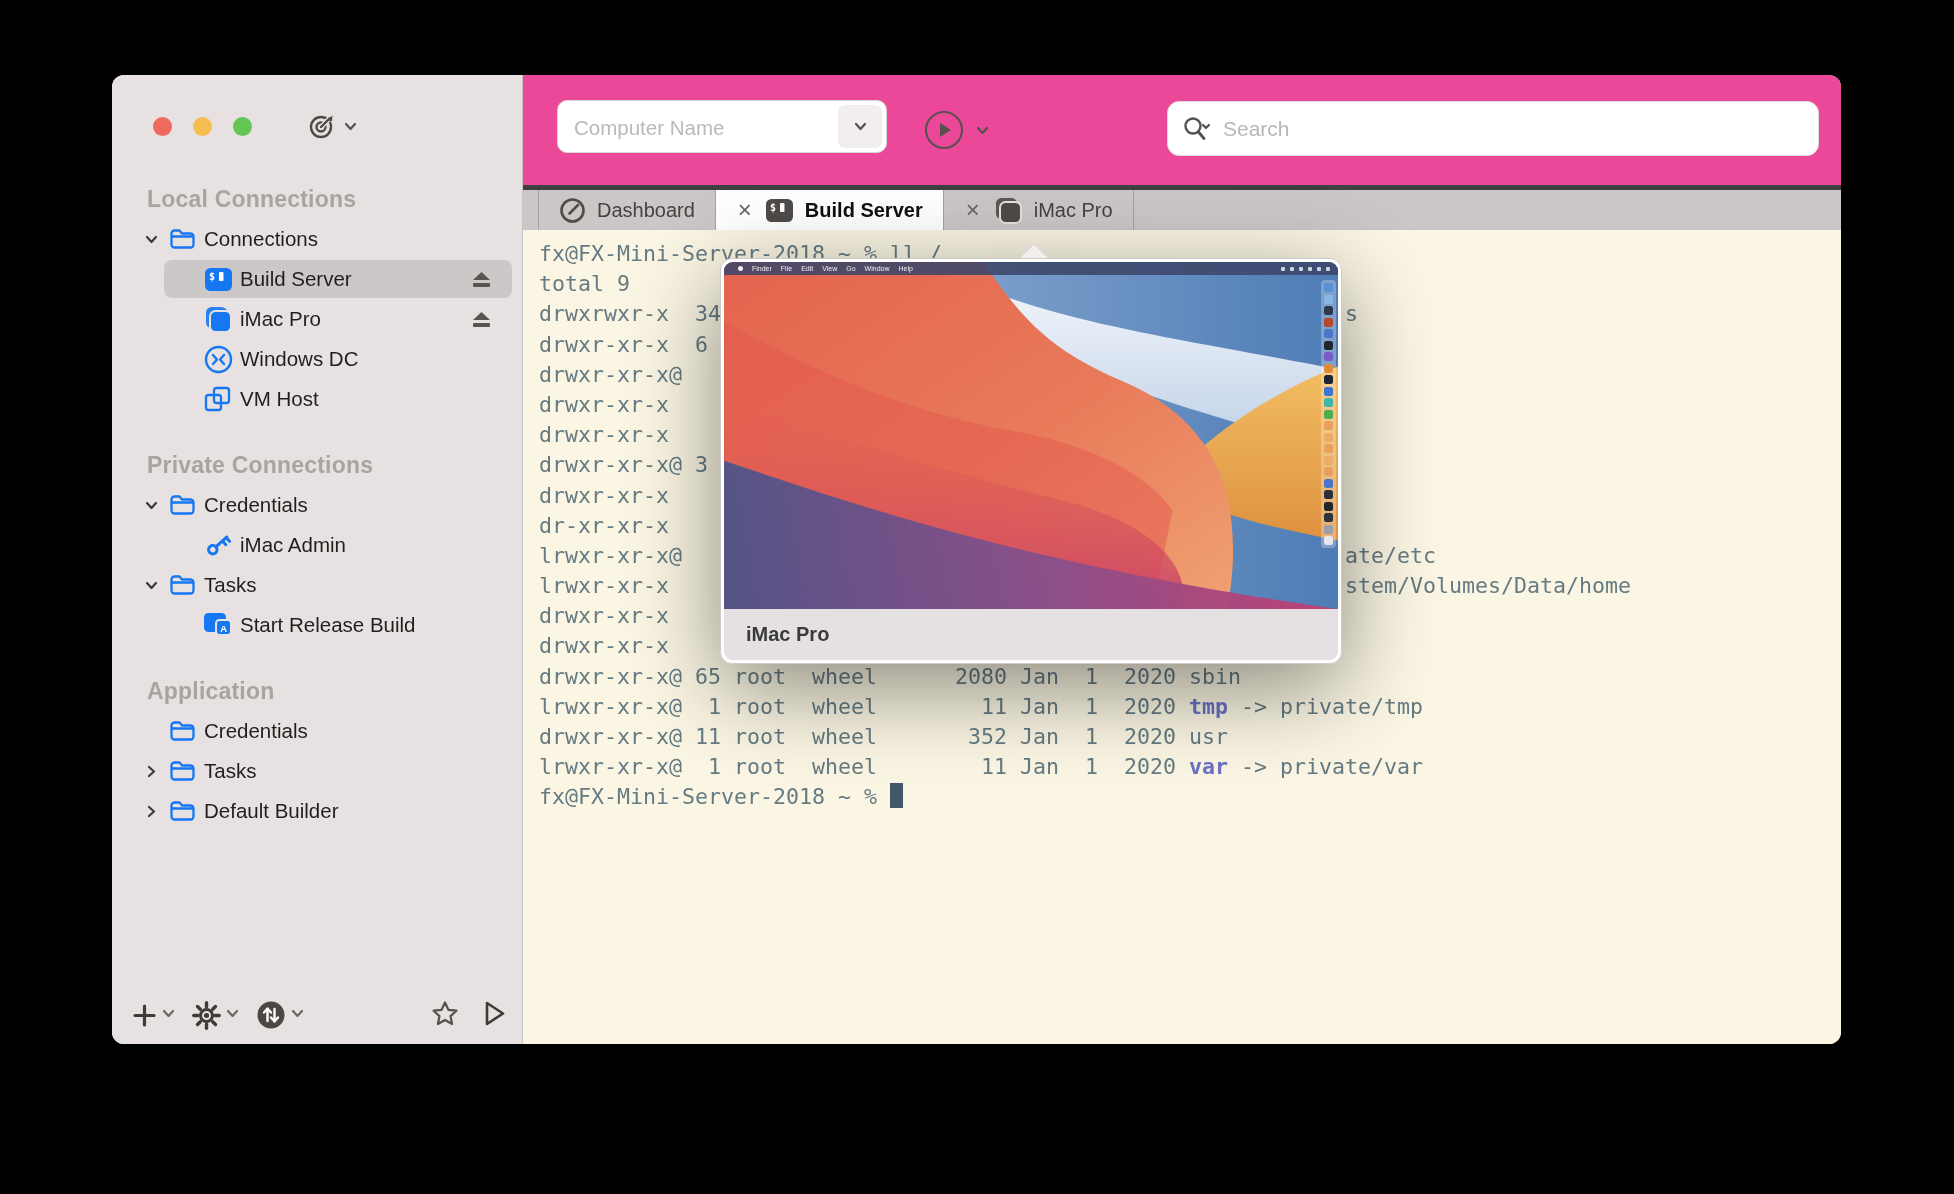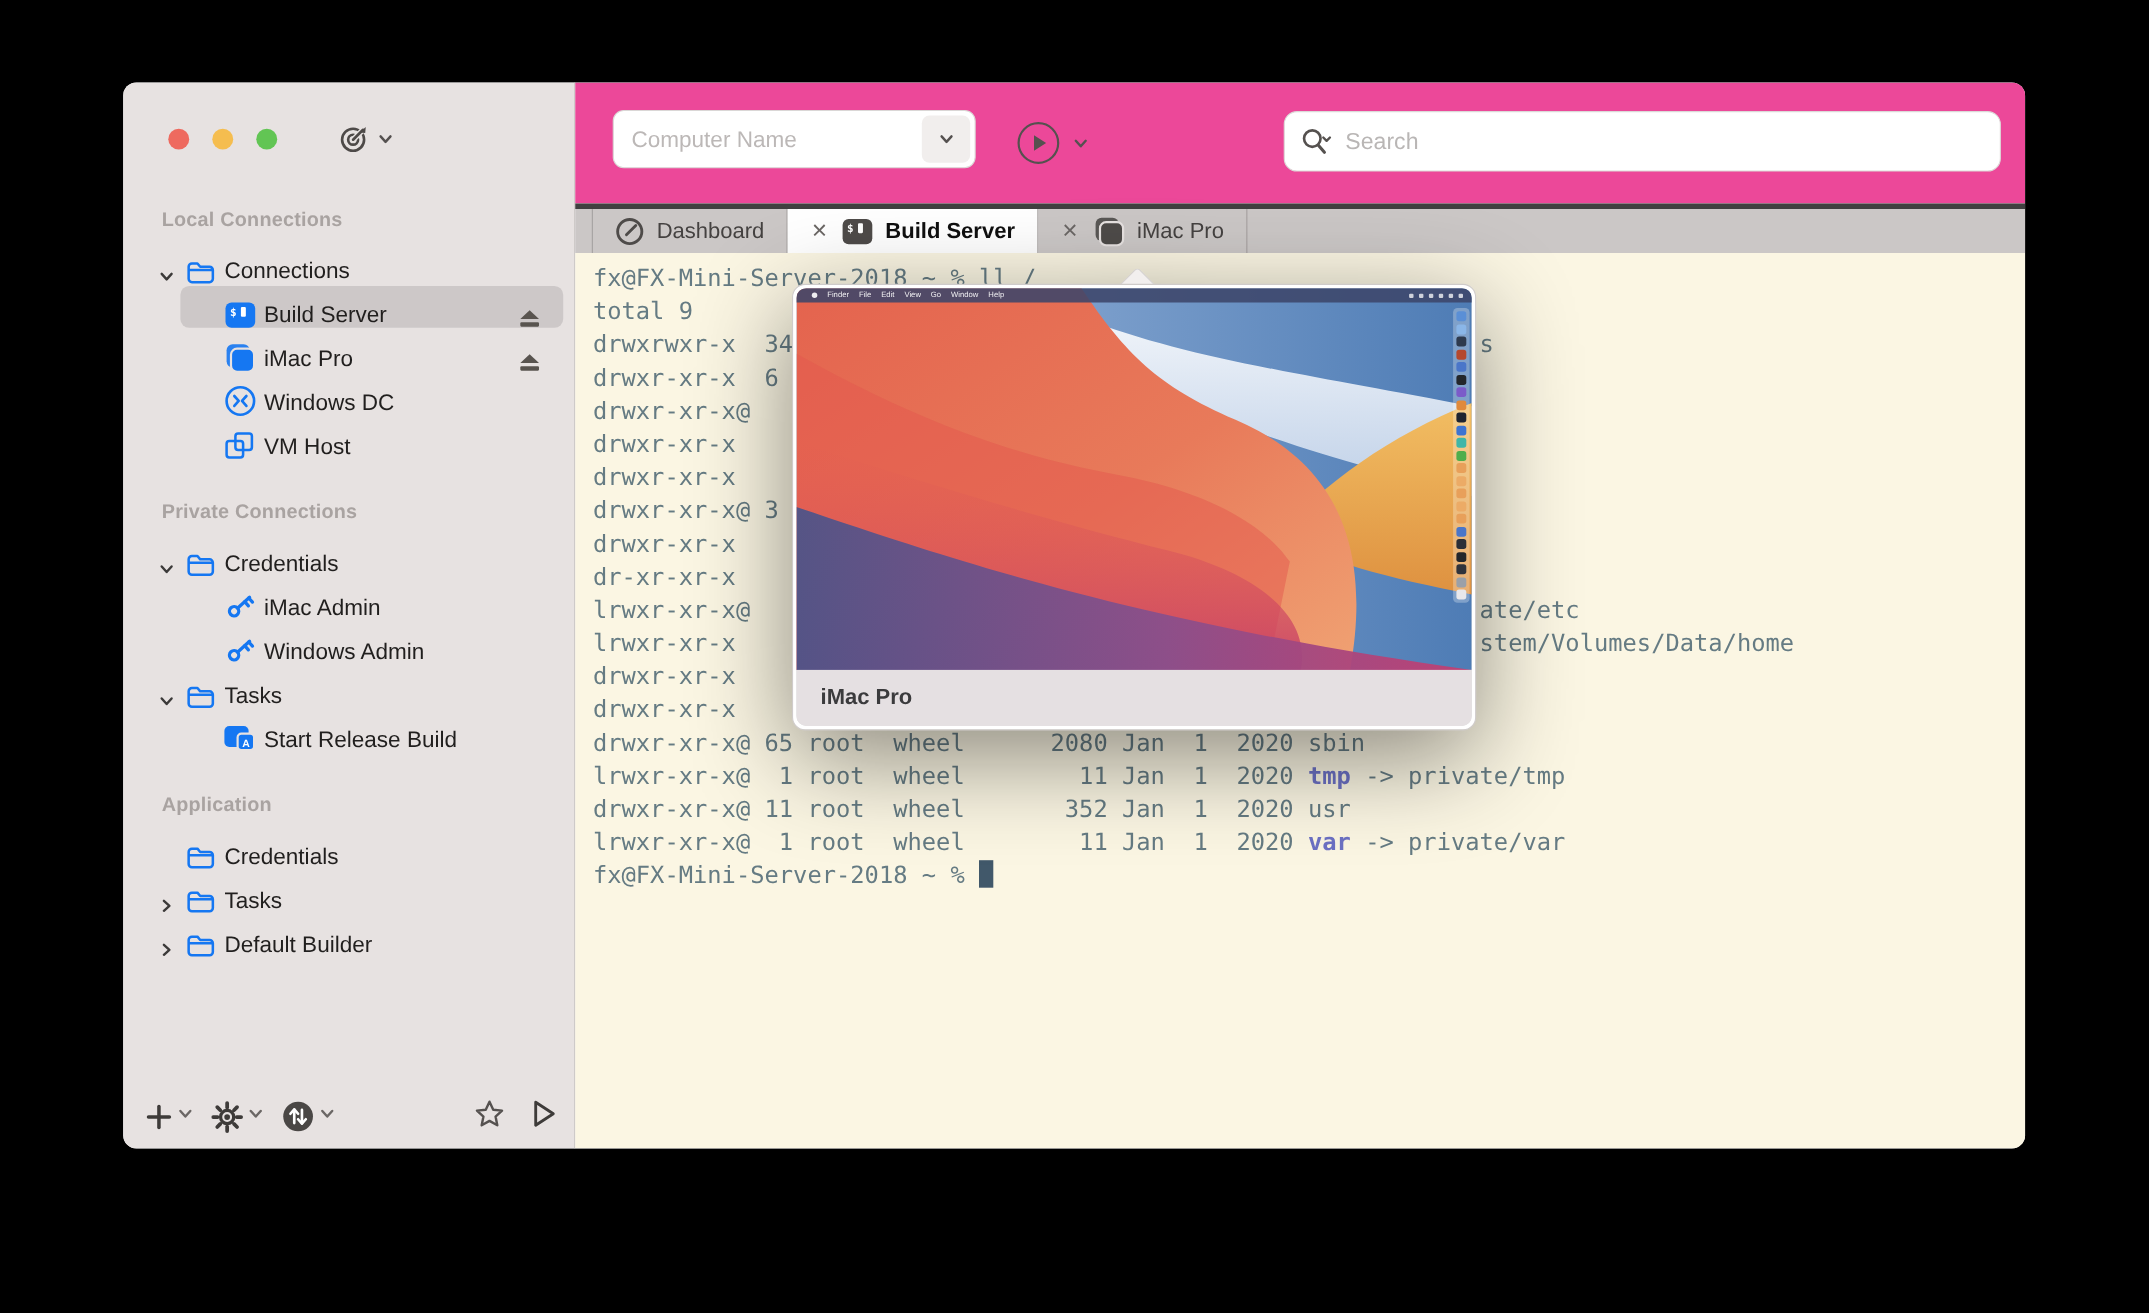"Local Connections" .section-h { font-size: 18px -> 23px }
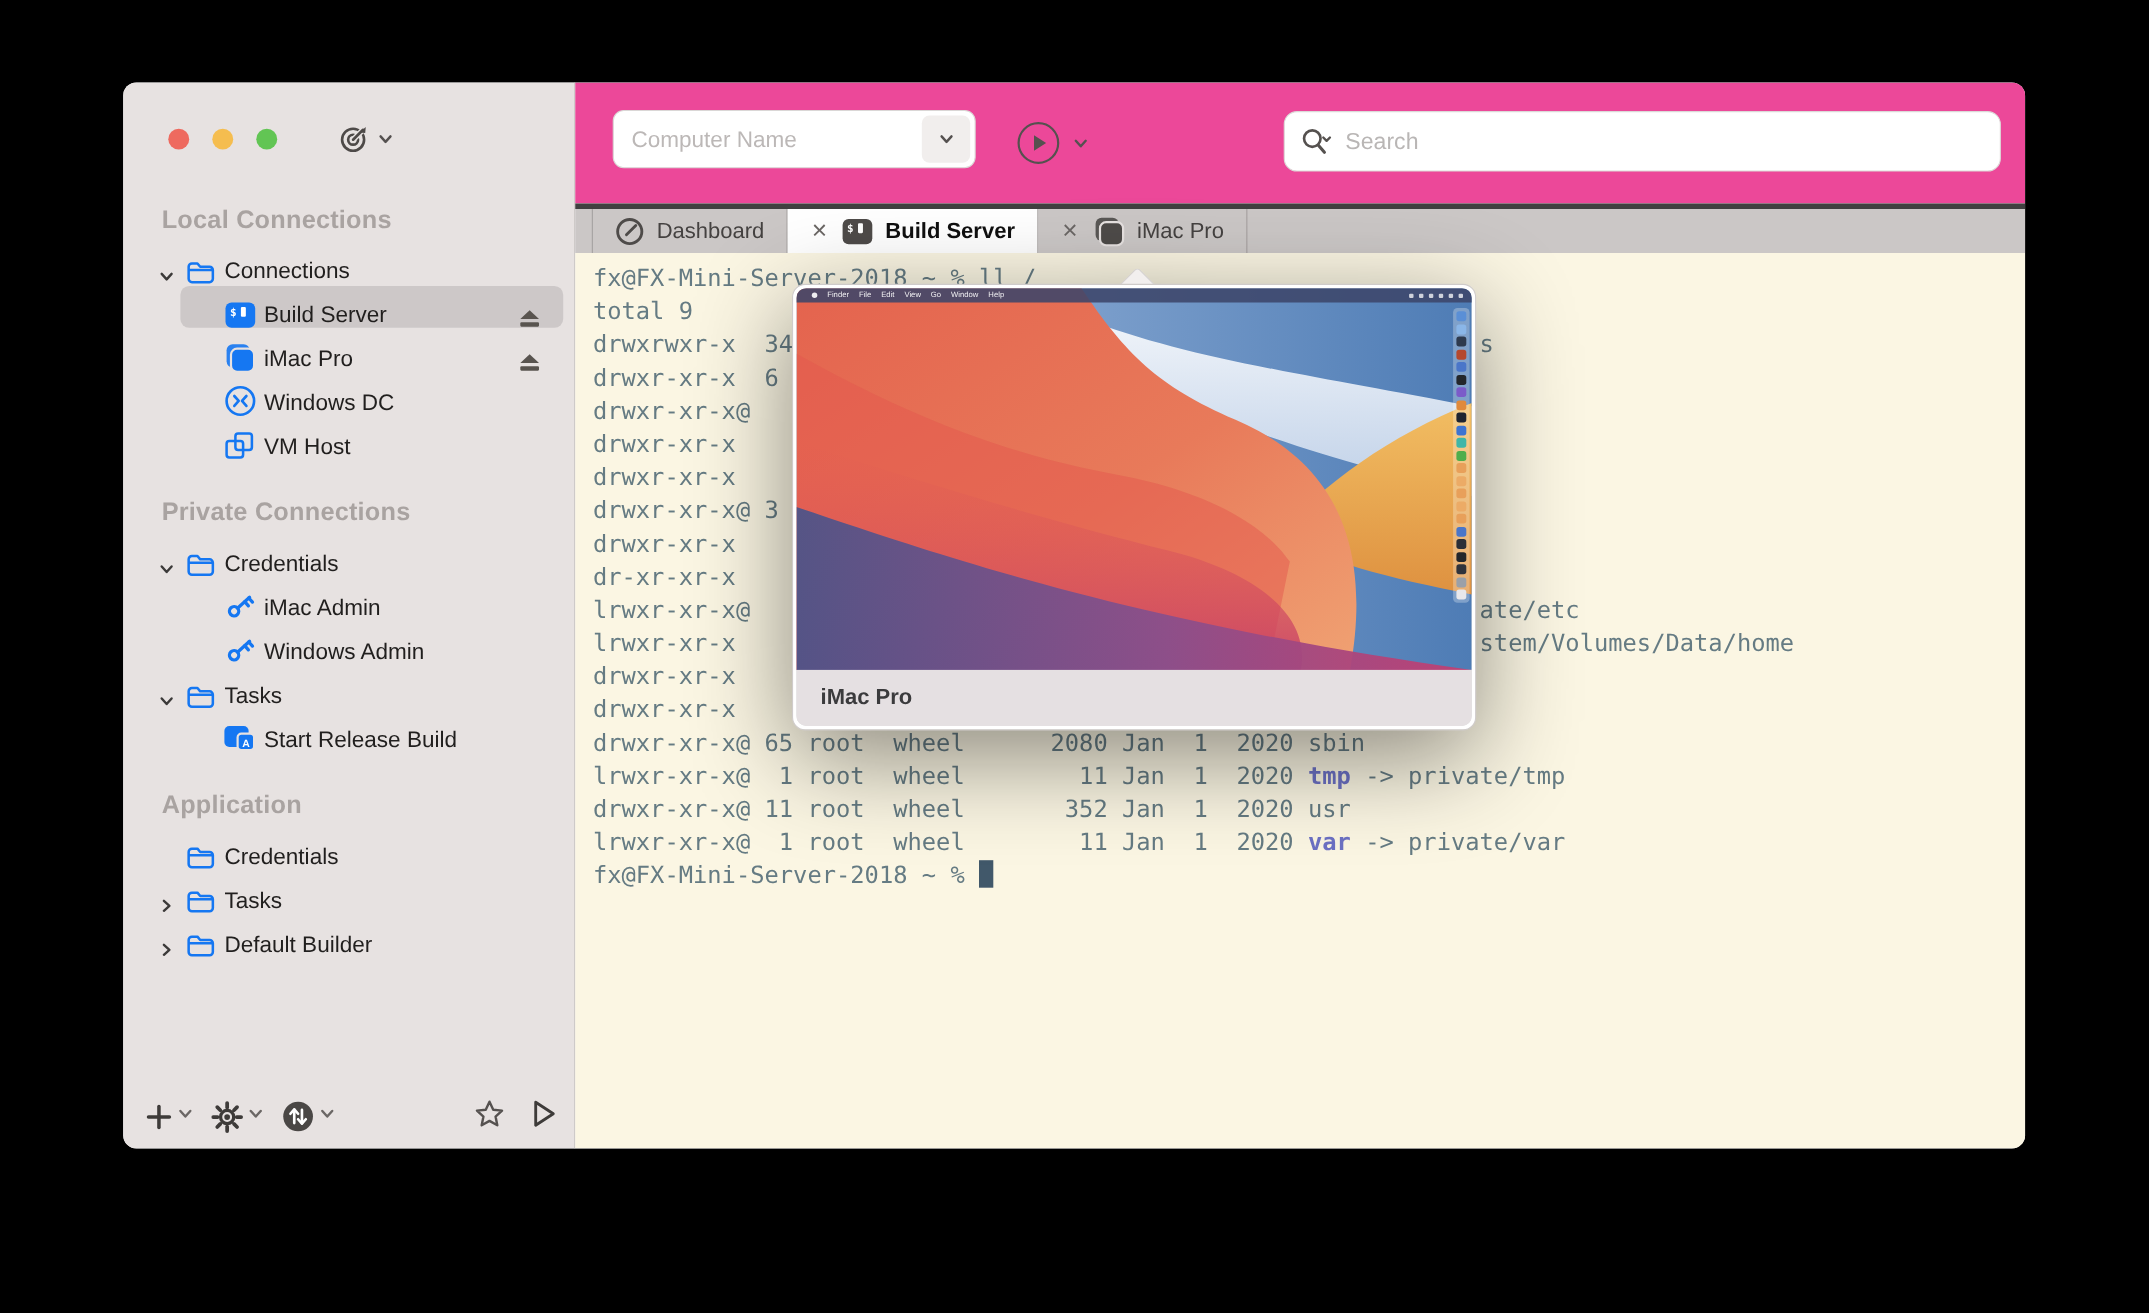"Connections" .row { align-items: flex-end -> center }
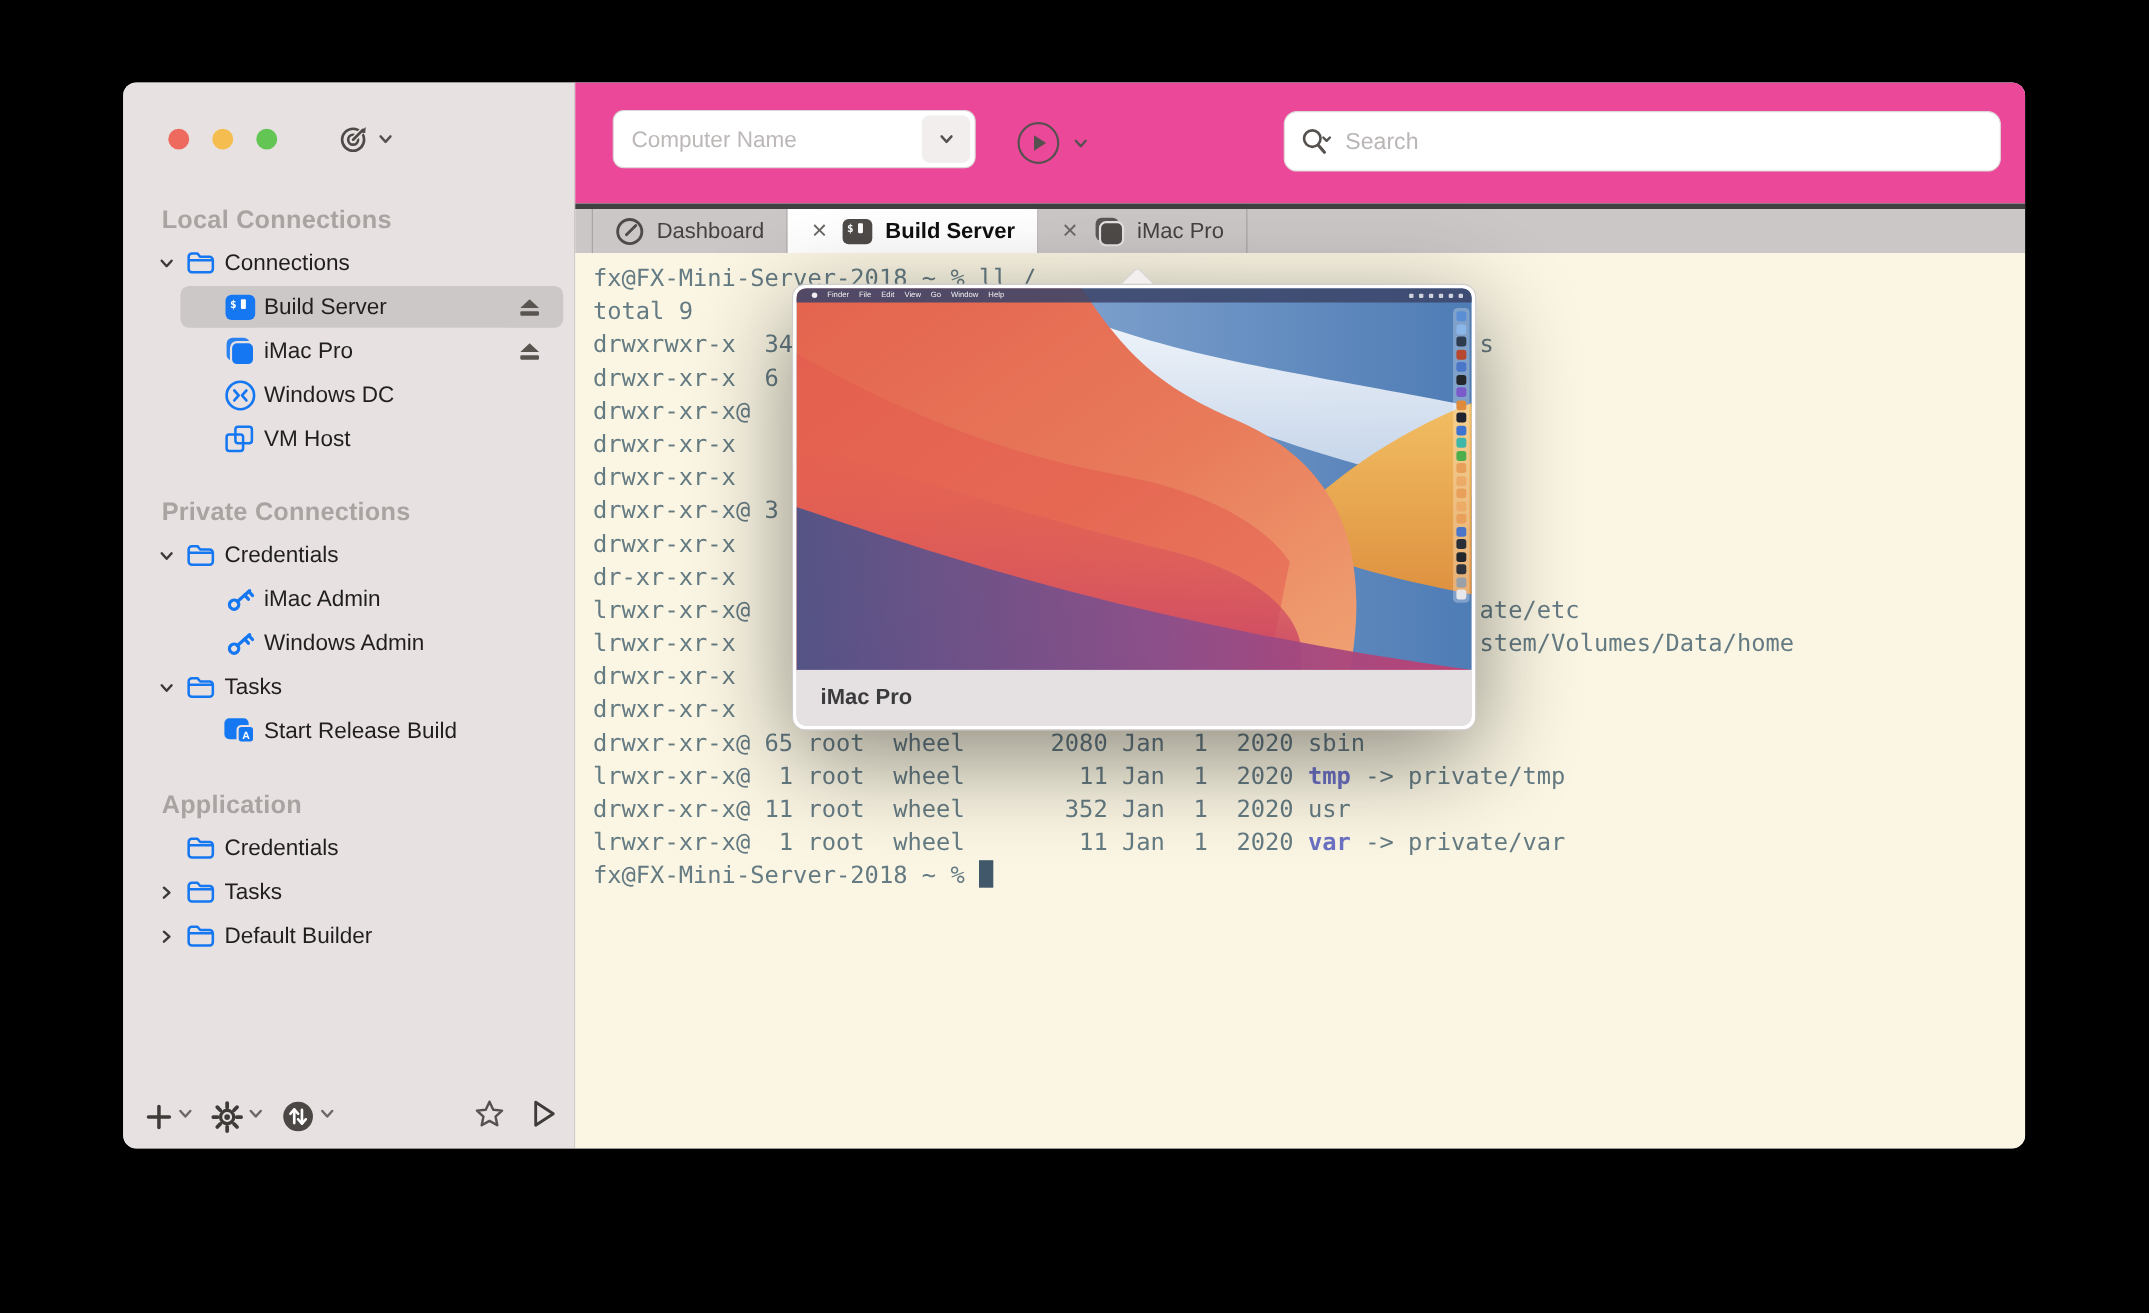"Windows Admin" div.row { html: <div> <span> <svg> <g> <circle></circle> <line></line> <line></line> <line></line> </g> </svg> </span> <span>Windows Admin</span> </div> -> none }
